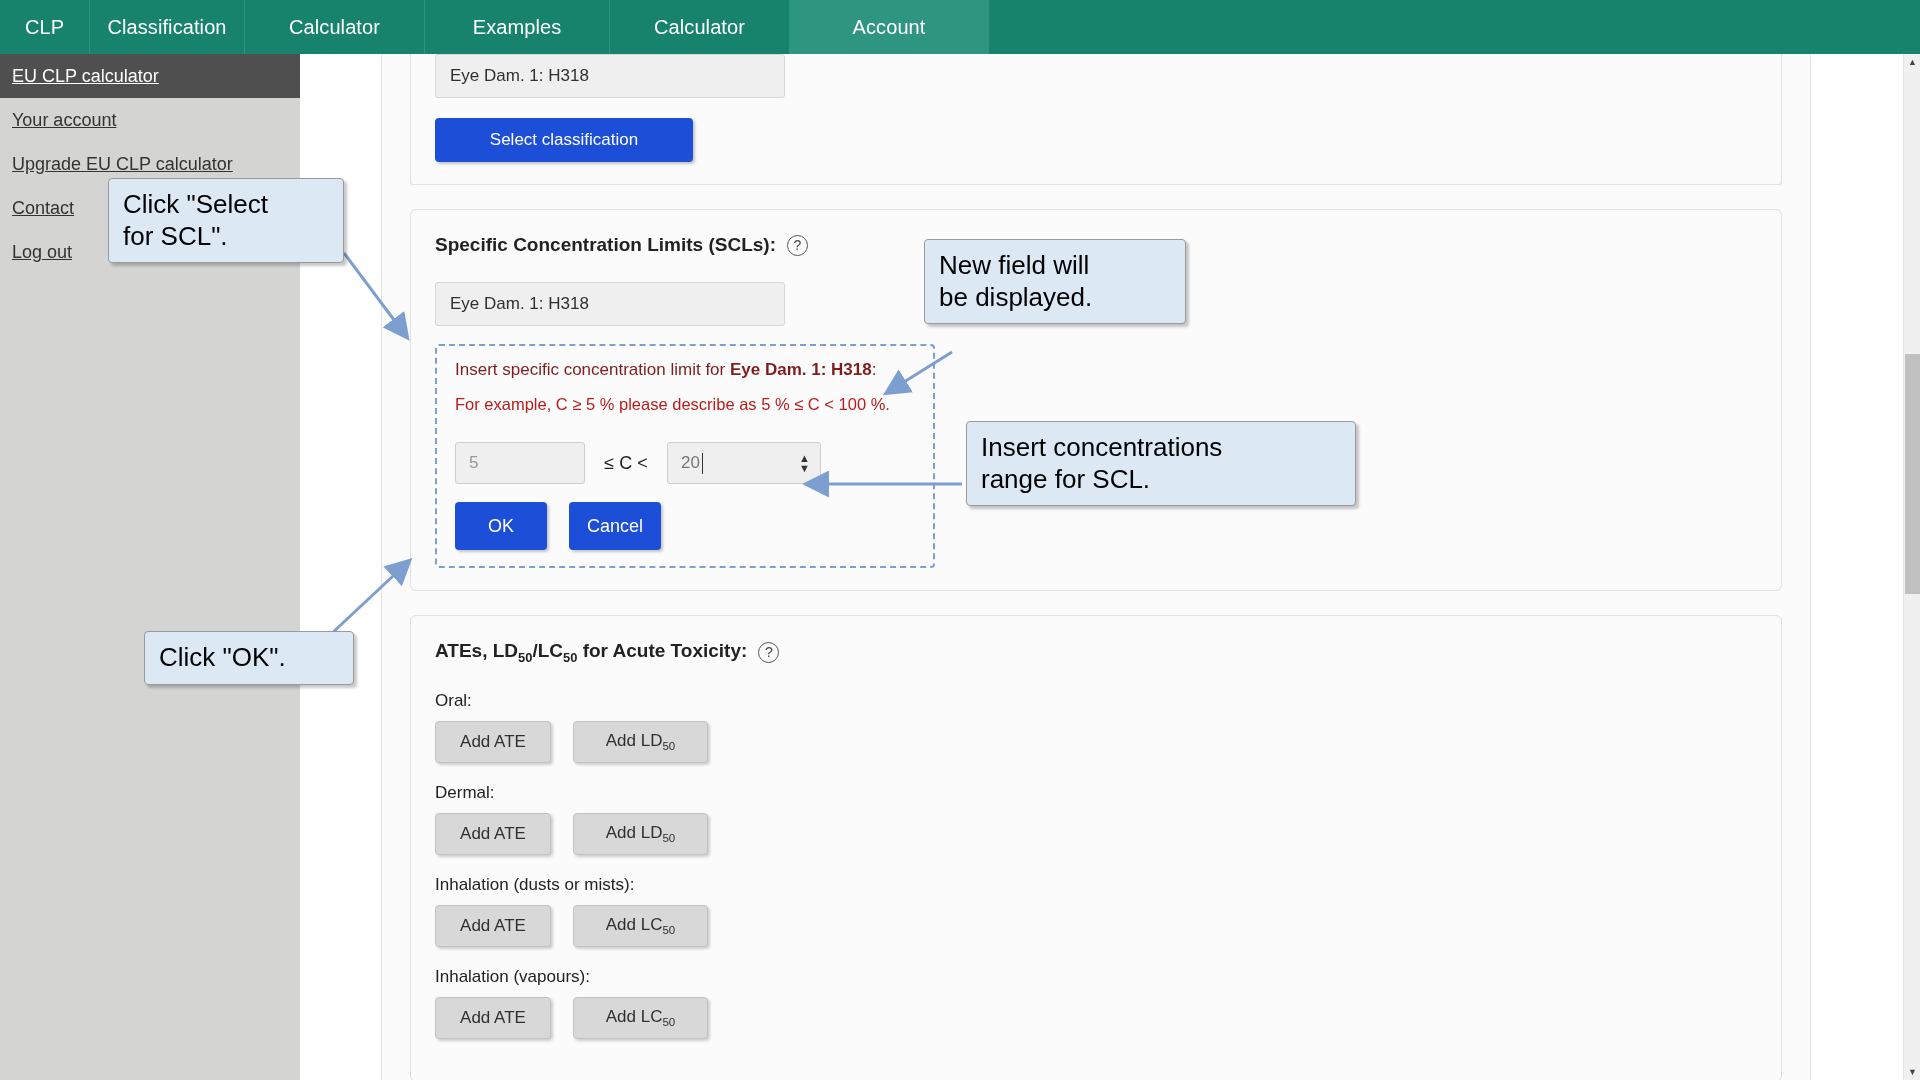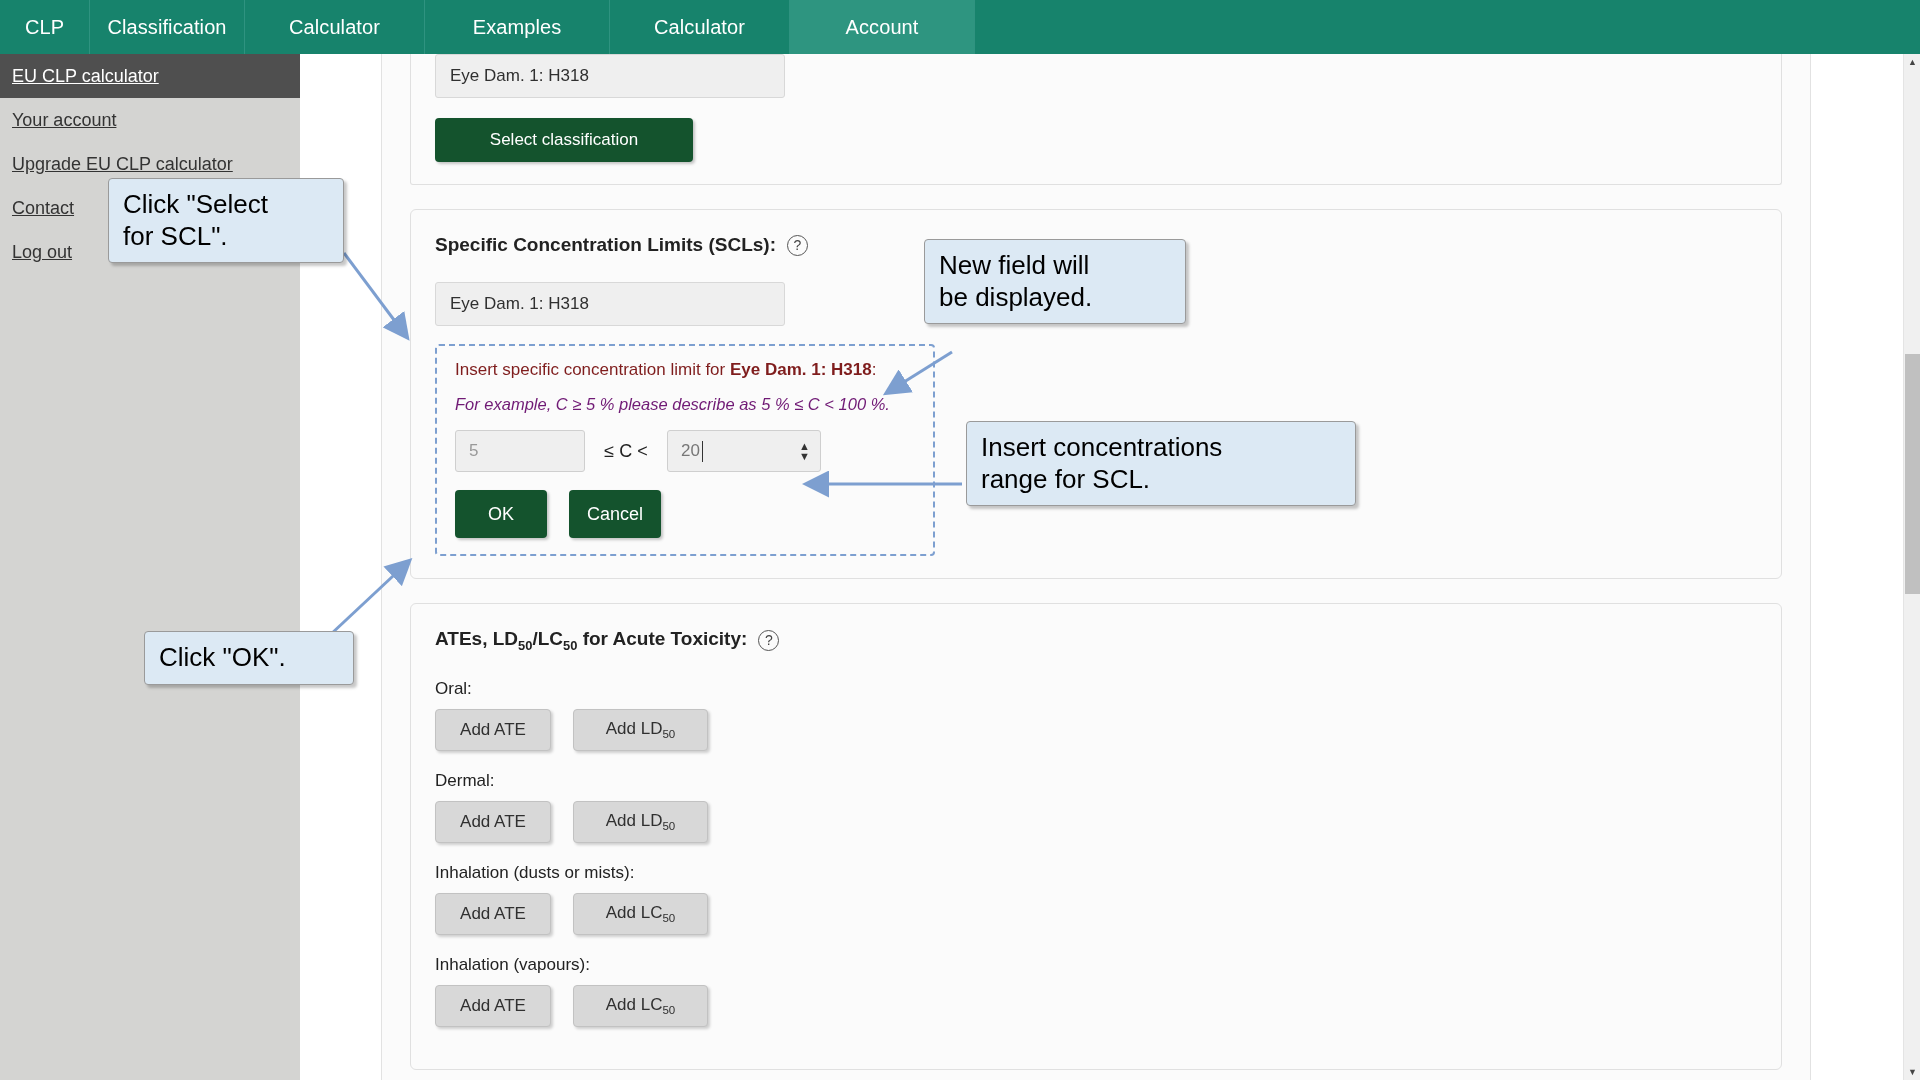"Account" div.navitem { width: 185px -> 199px }
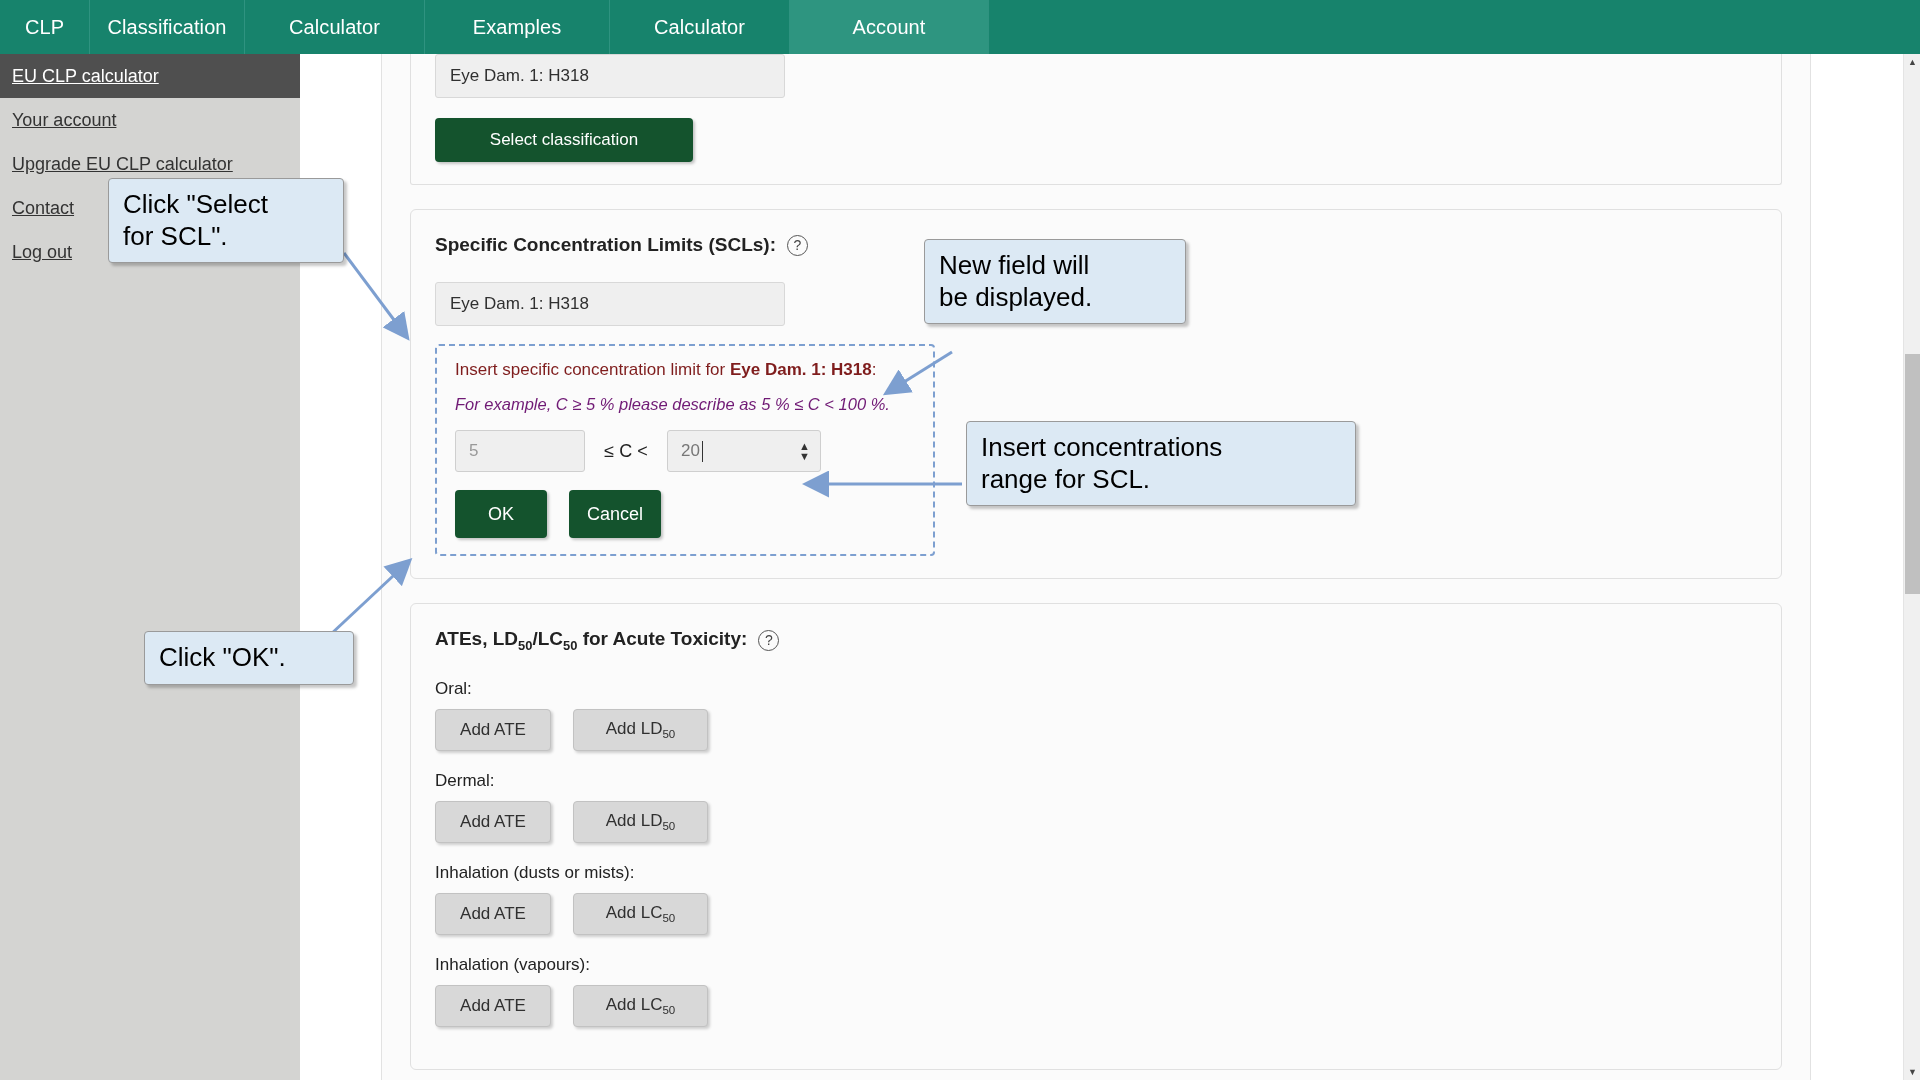"Select classification" .dark-btn { background: #14532d -> #1d4ed8 }
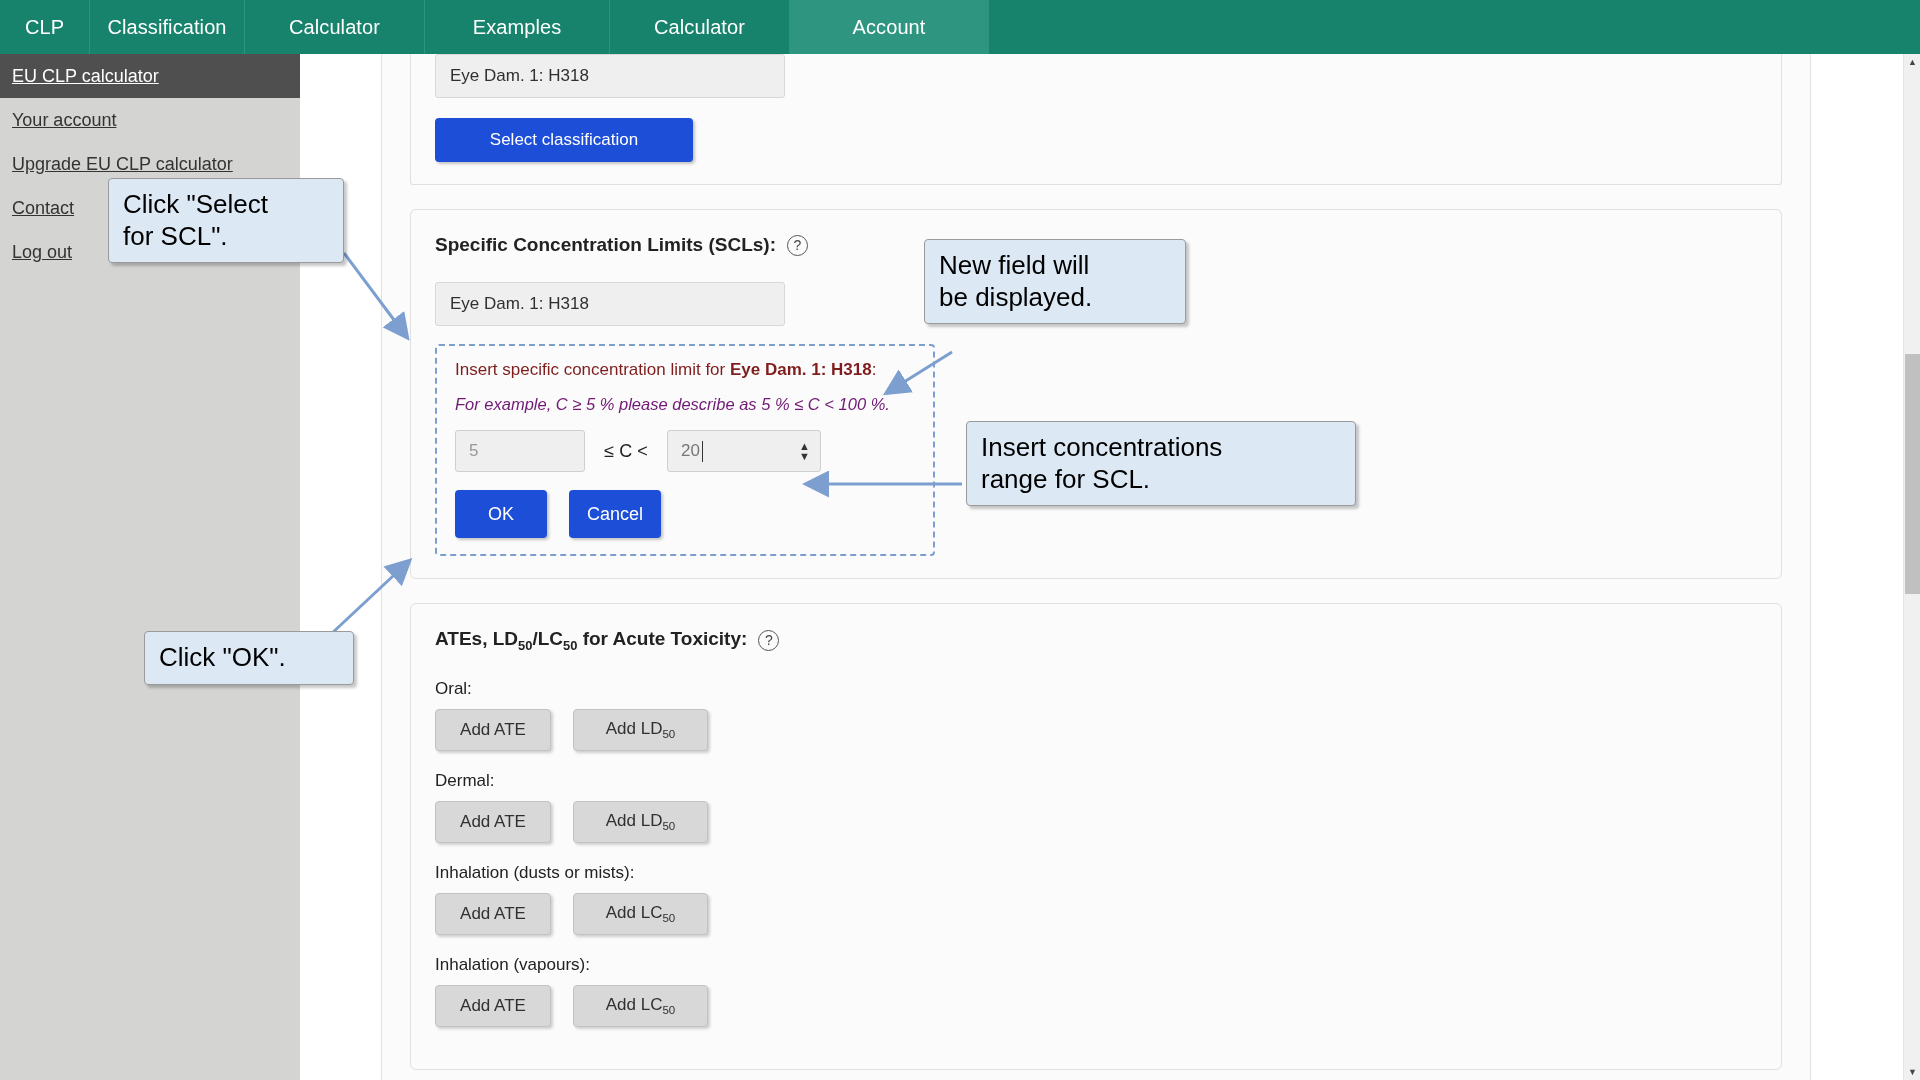"For example, C ≥ 5" .scl-line2 { color: #701a75 -> #b91c1c; font-style: italic -> none; margin-bottom: 16px -> 28px }
